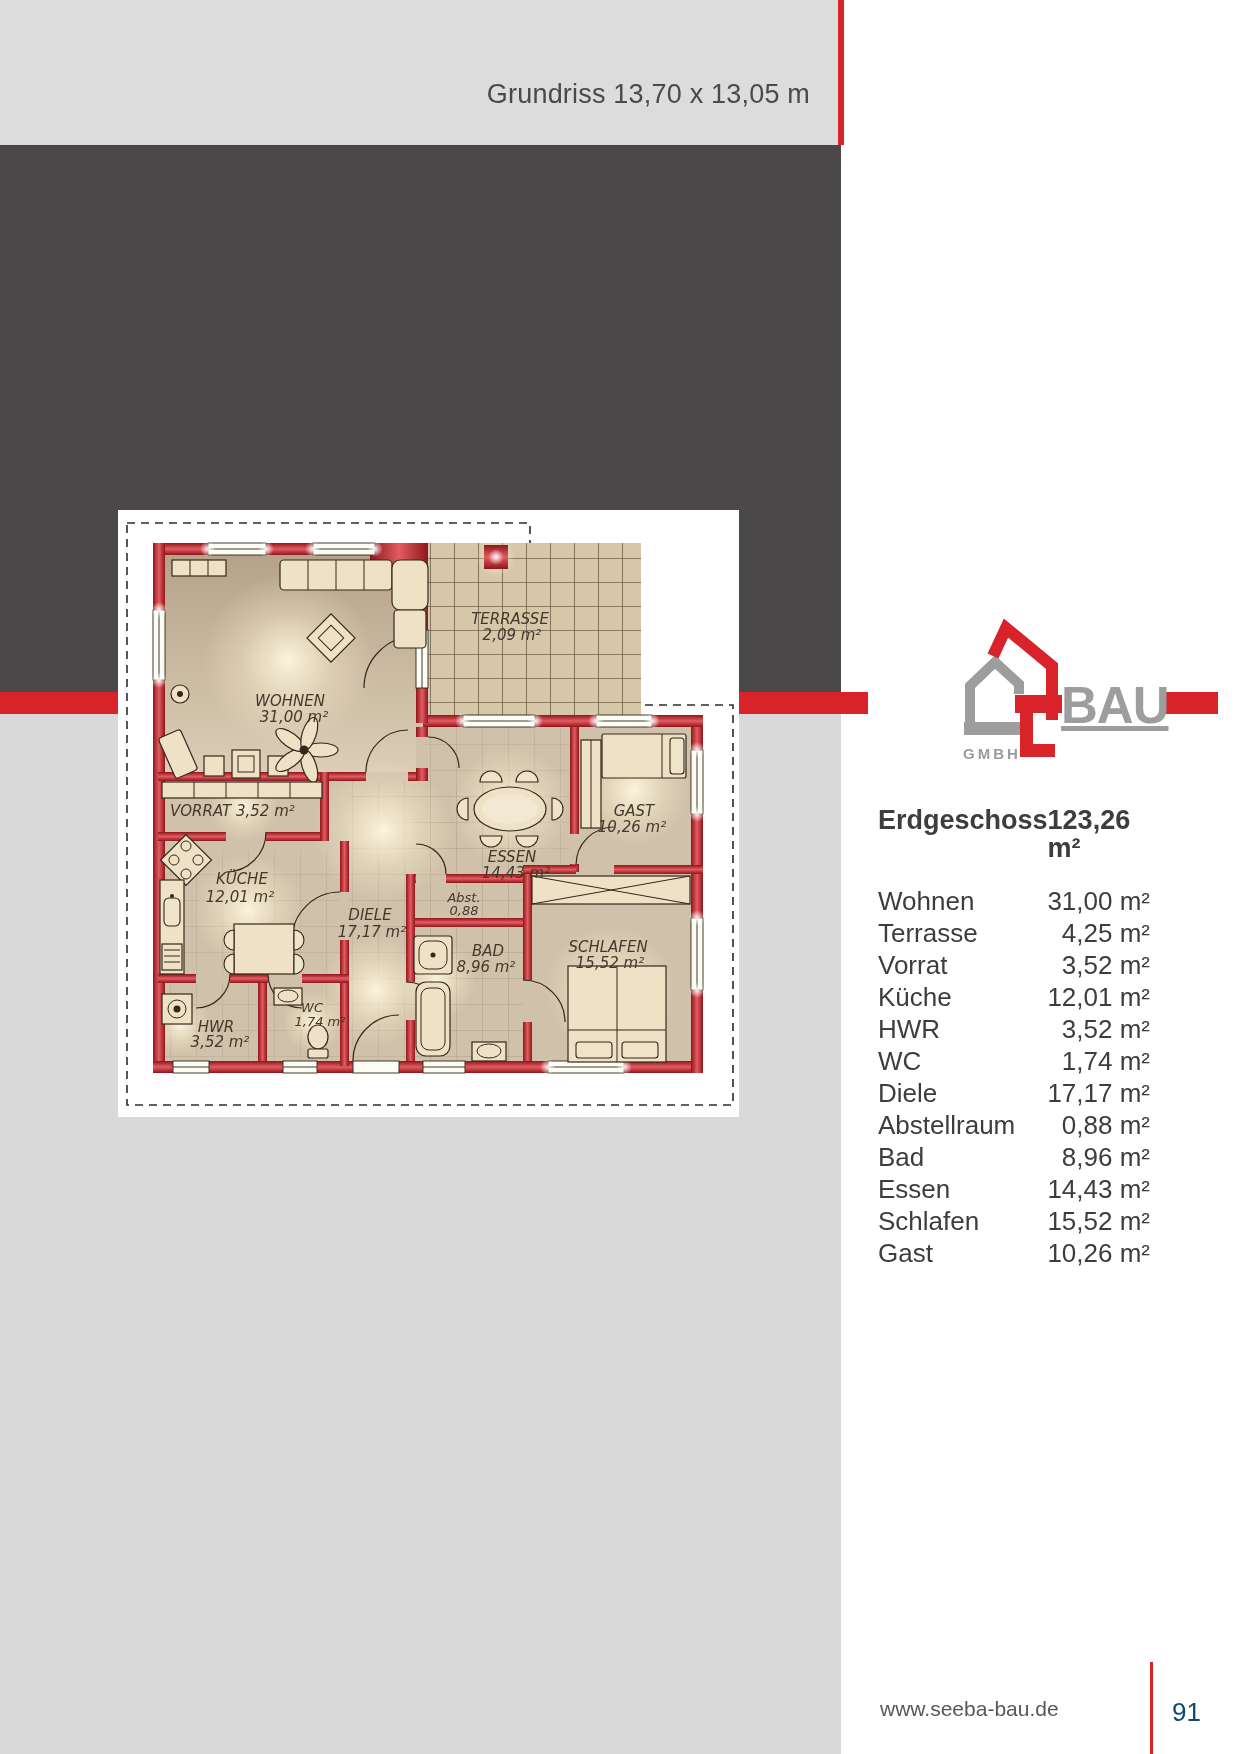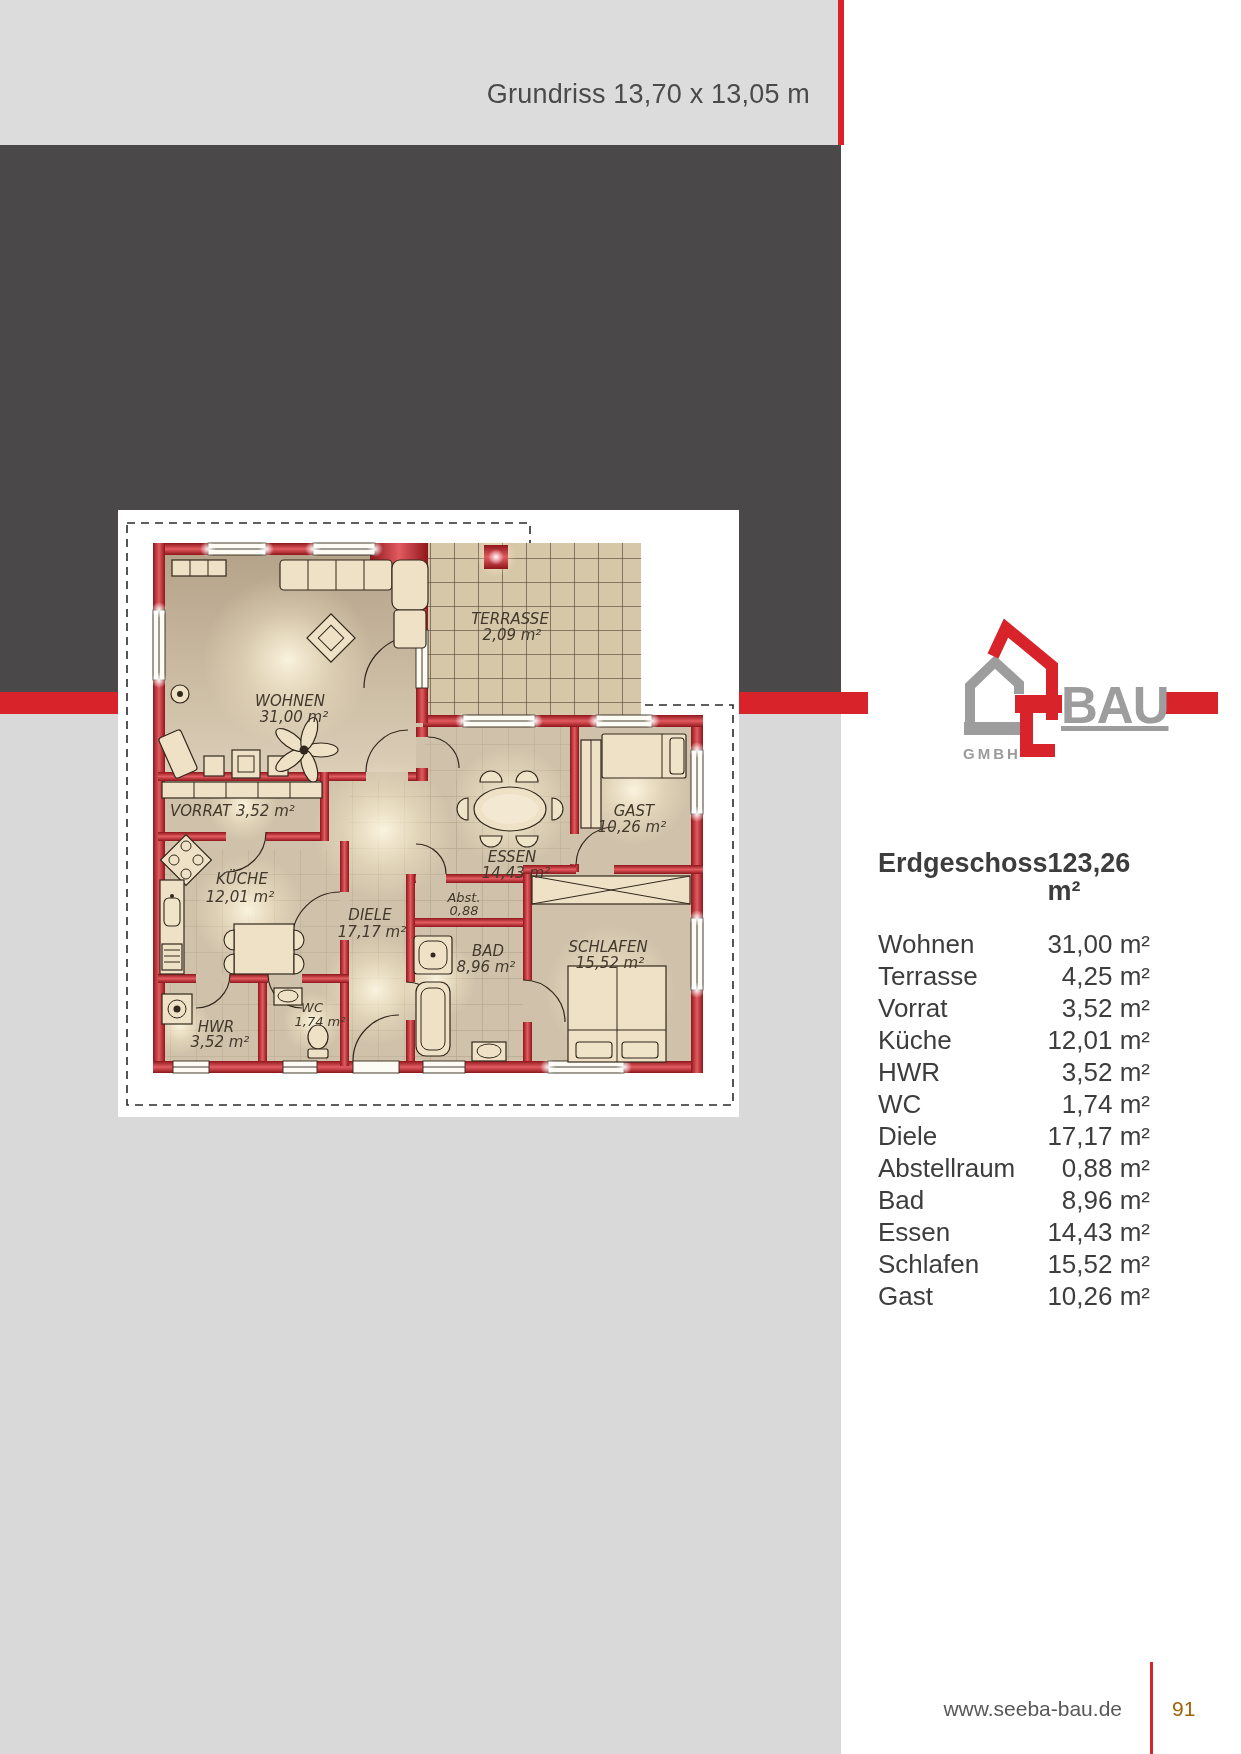"Erdgeschoss" .thead { margin-top: 43px -> none }
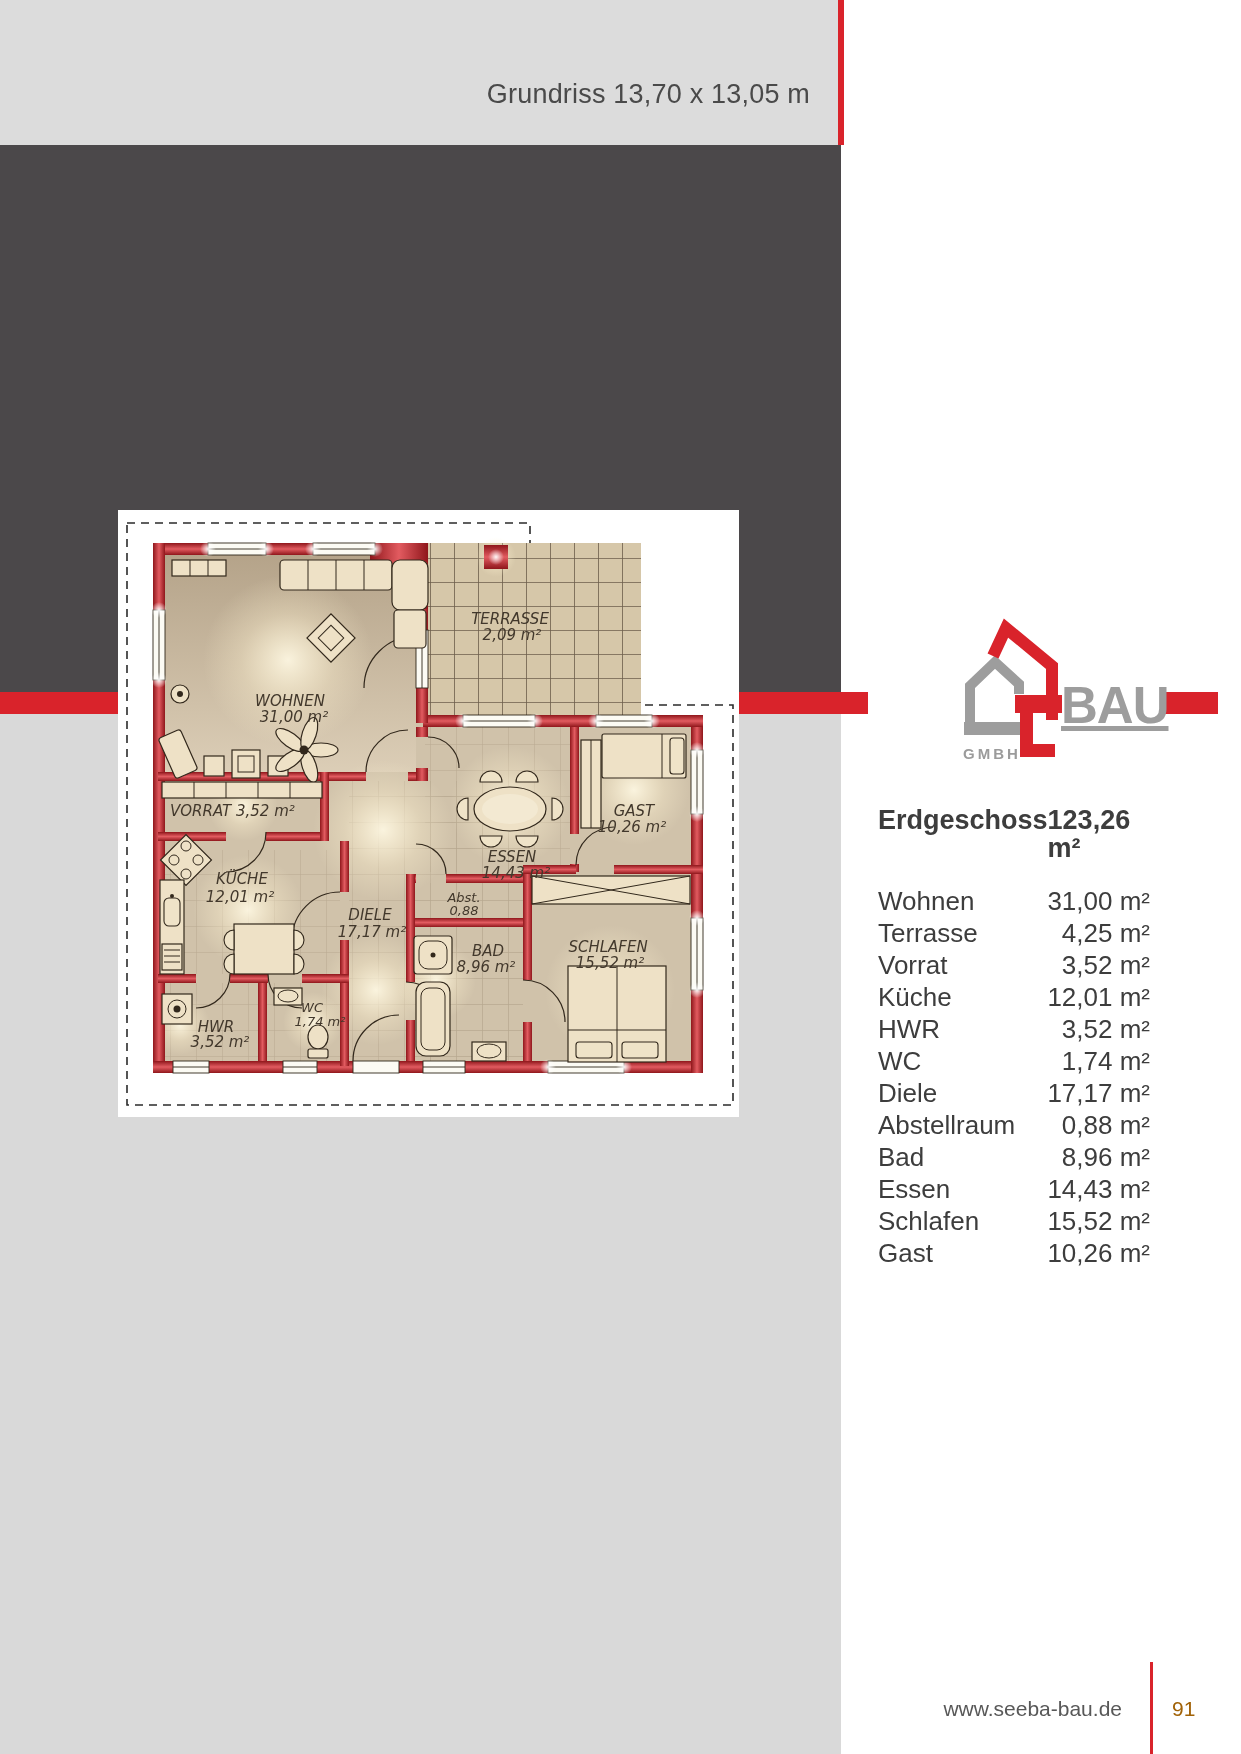"www.seeba-bau.de" #footer-url { text-align: right -> left }
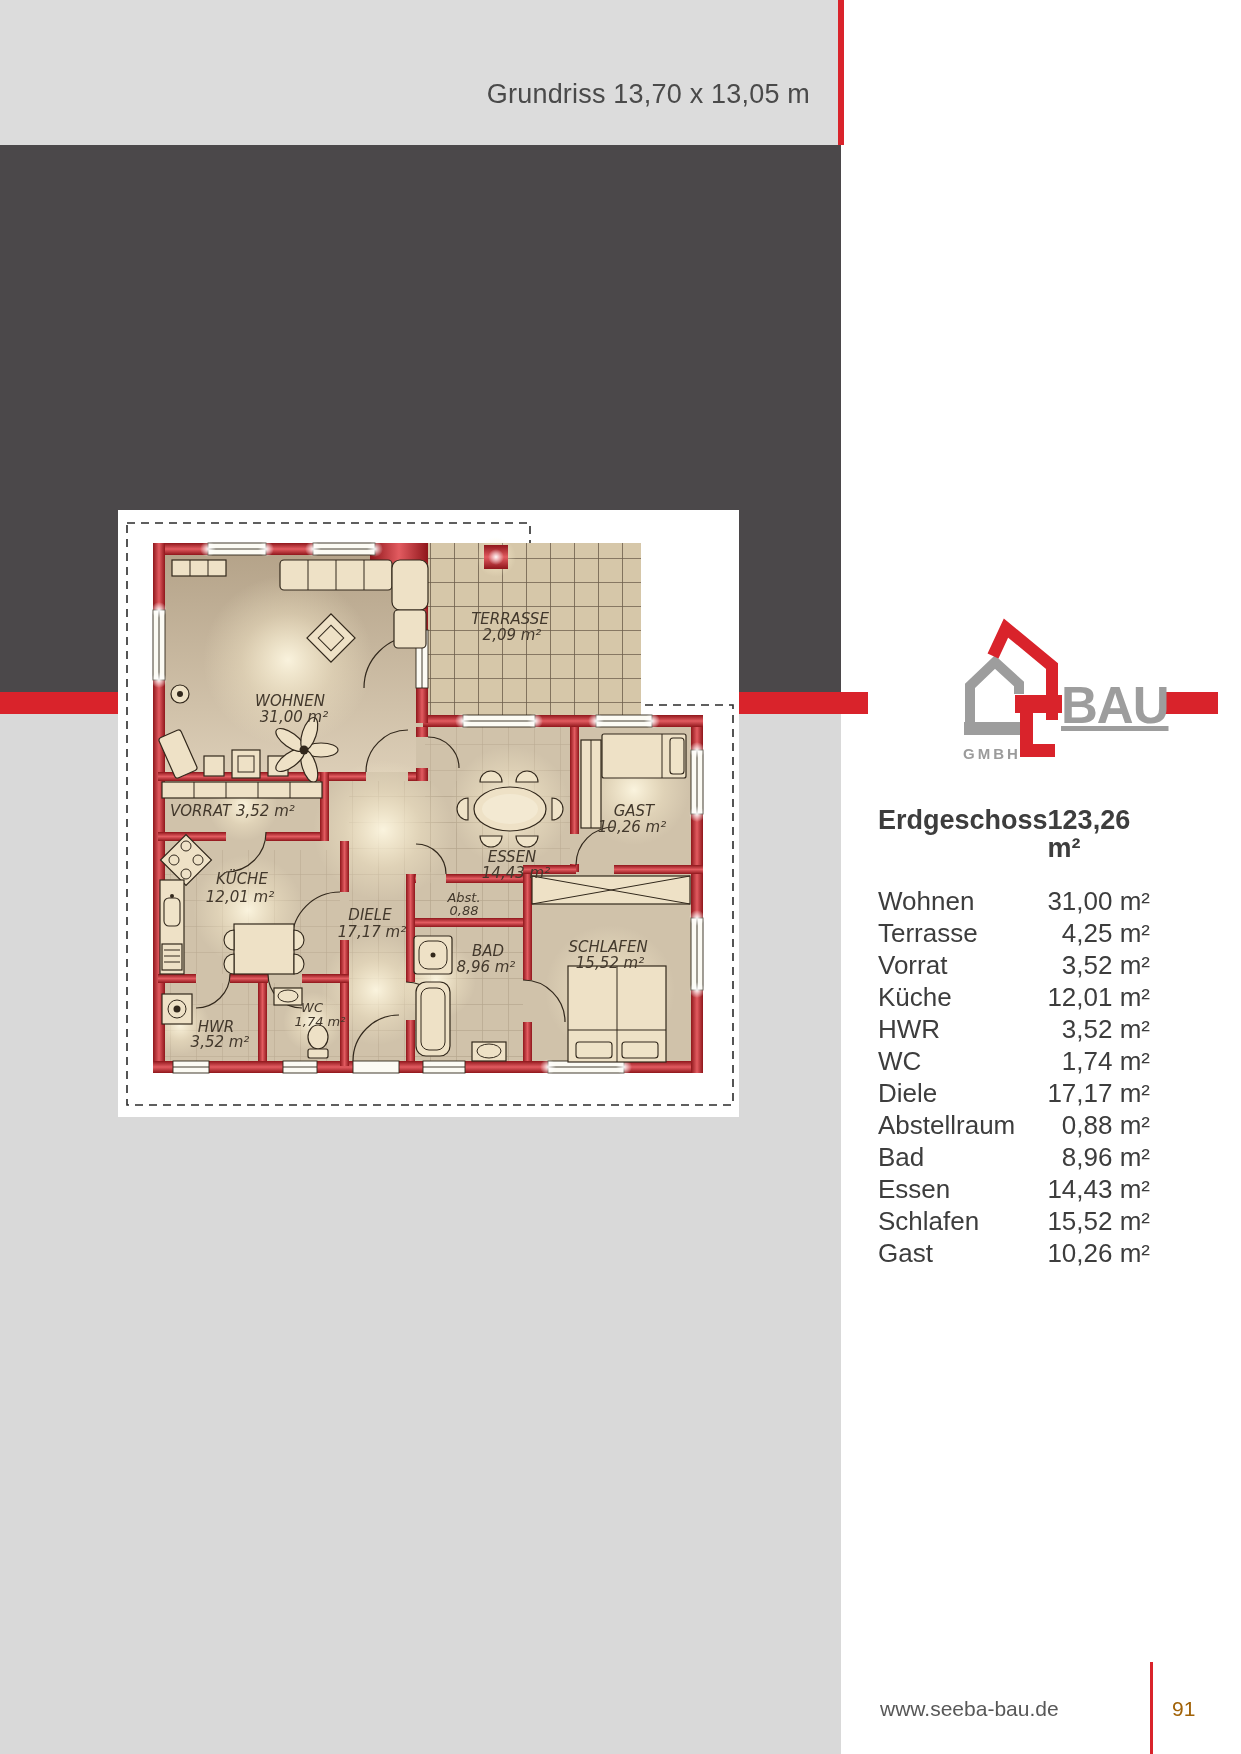"91" #footer-page { color: #a16207 -> #0c4a6e; font-size: 21px -> 26px }
